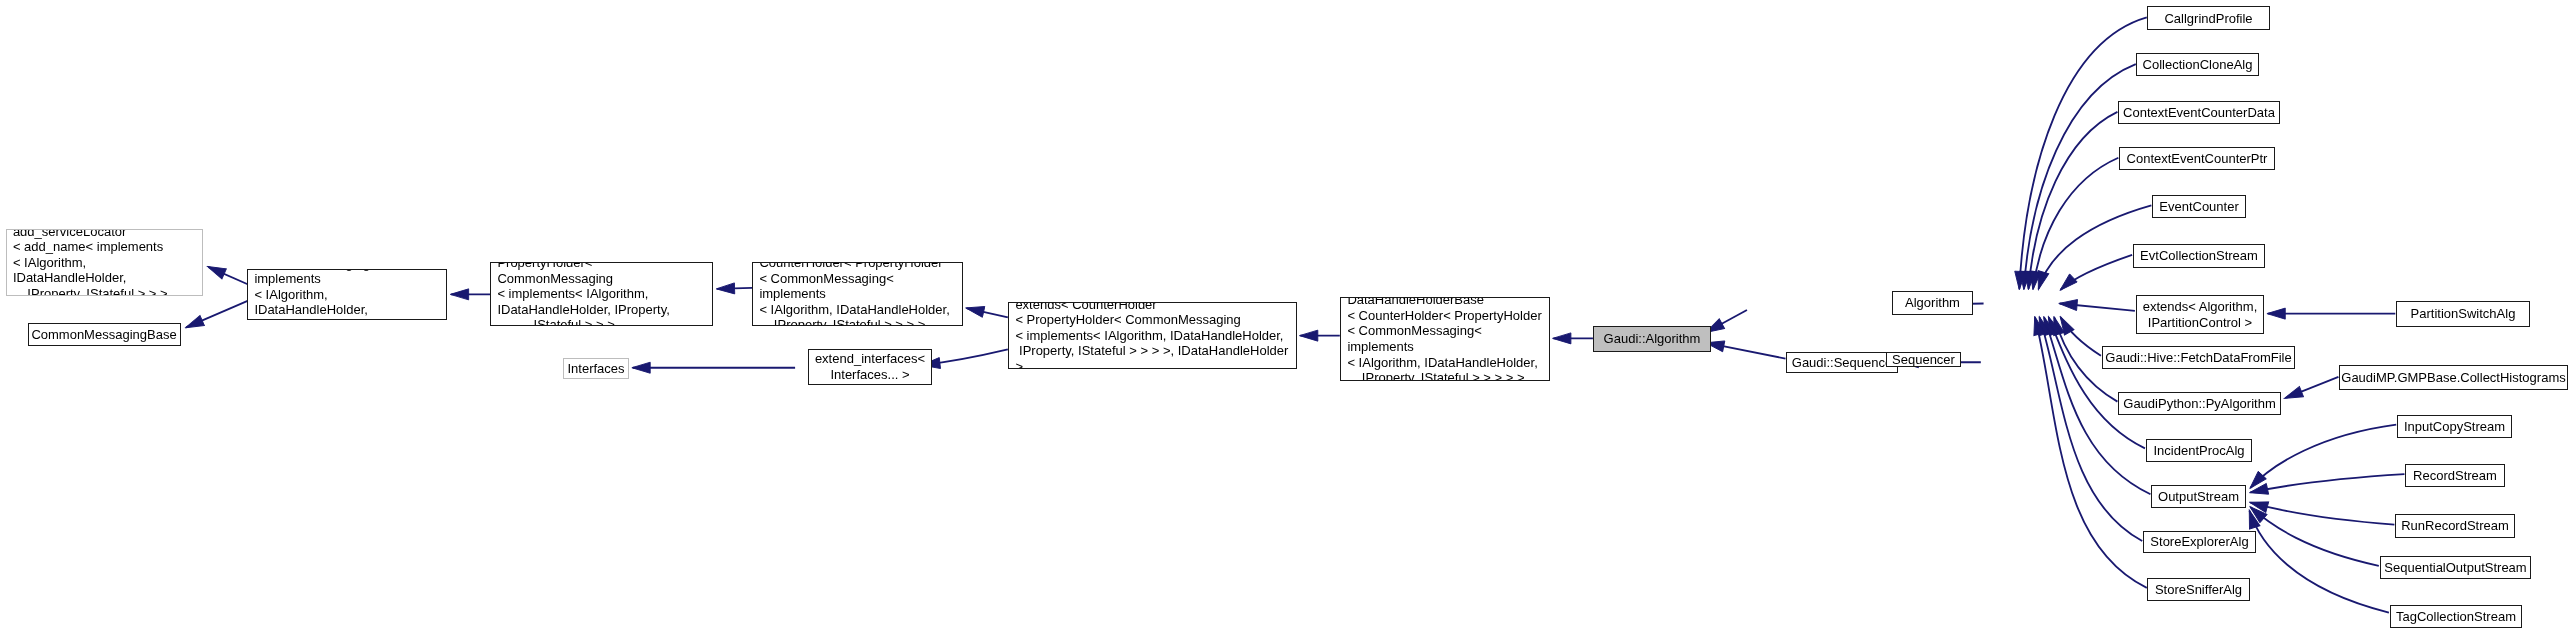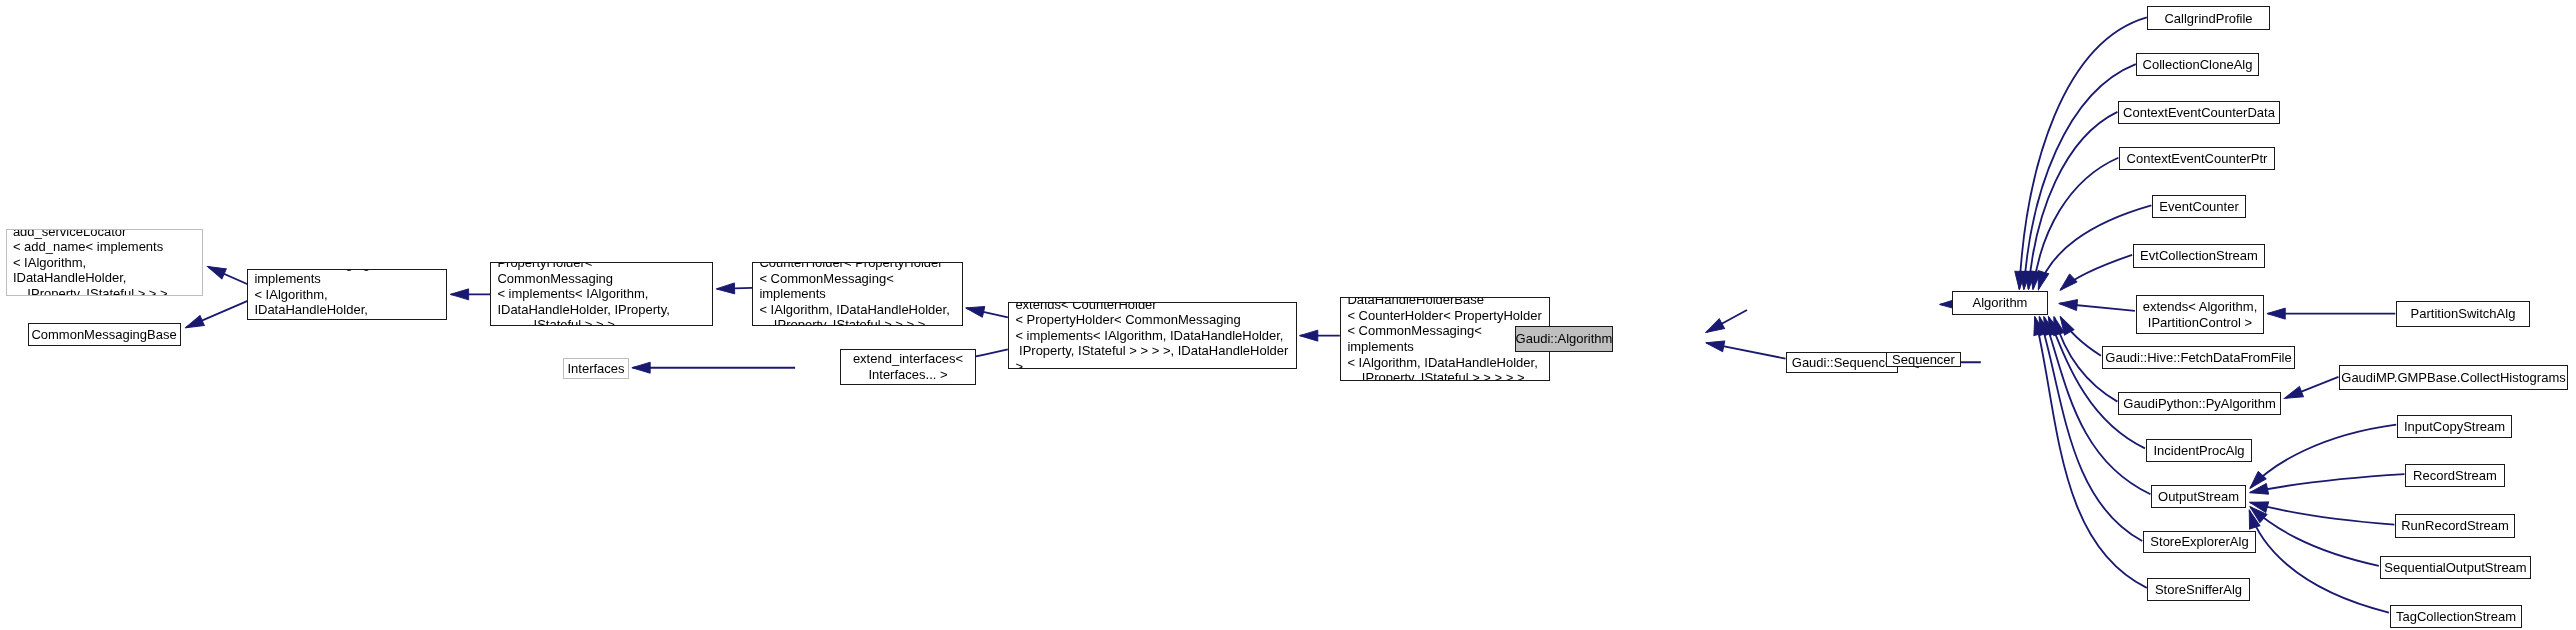"Algorithm" div.node { left: 1952px -> 1892px; width: 96px -> 81px }
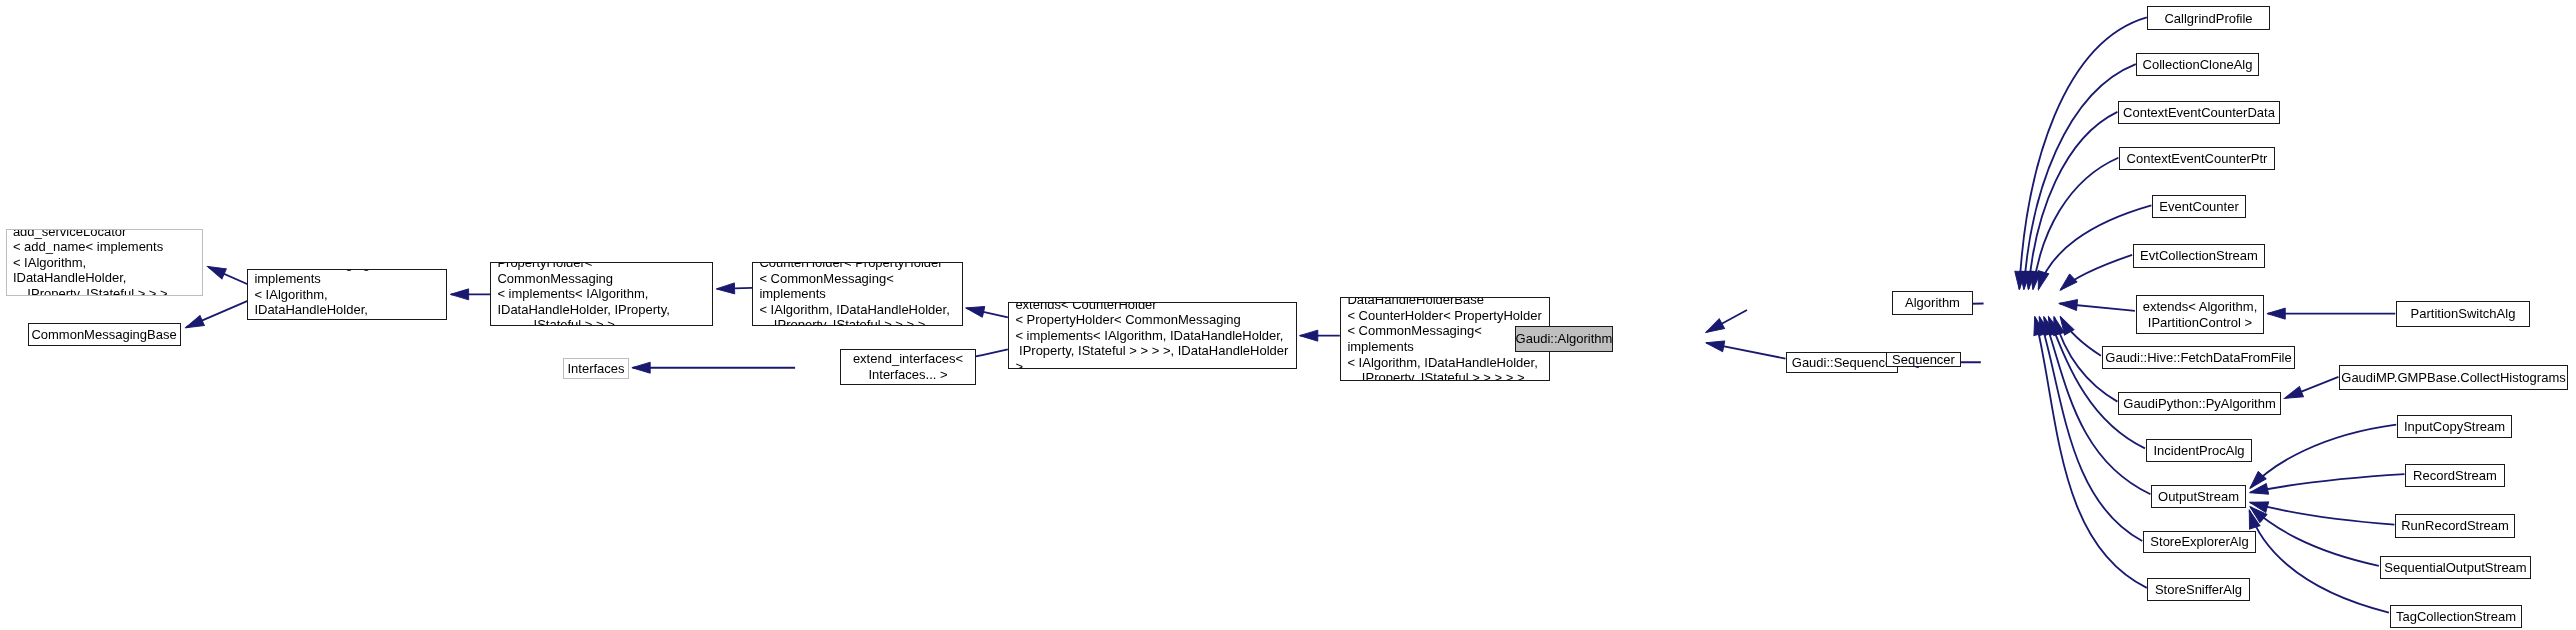"Gaudi::Algorithm" div.node { left: 1515px -> 1593px; width: 98px -> 118px }
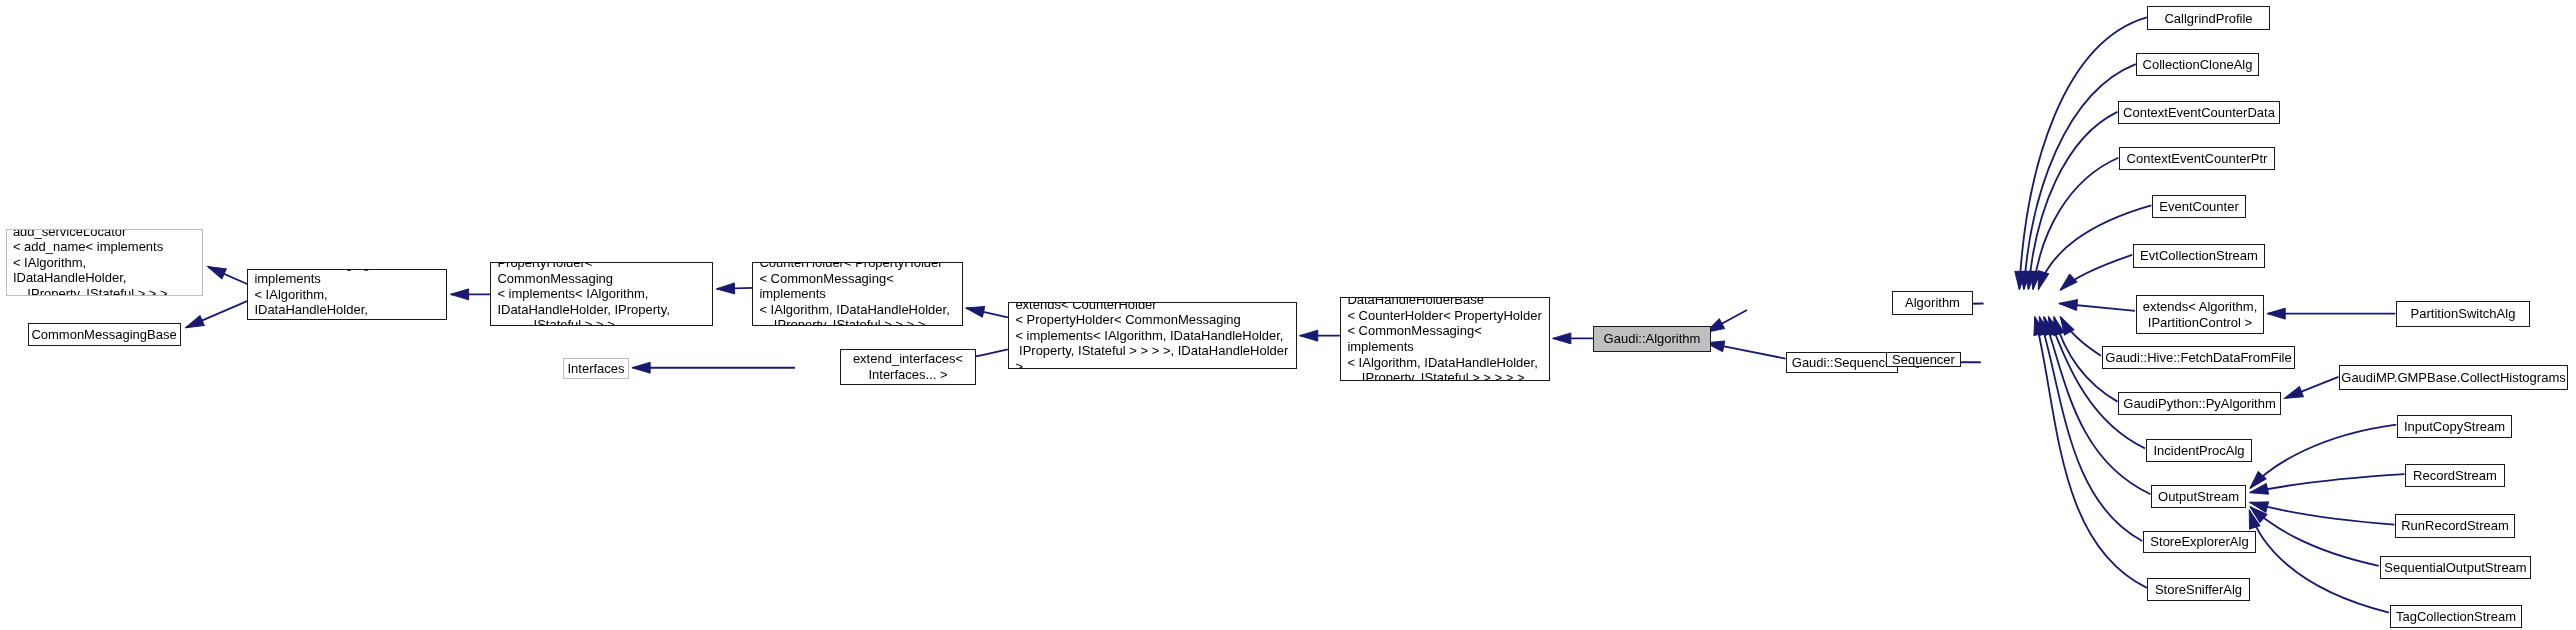"extend_interfaces<" div.node { left: 840px -> 808px; width: 136px -> 124px }
